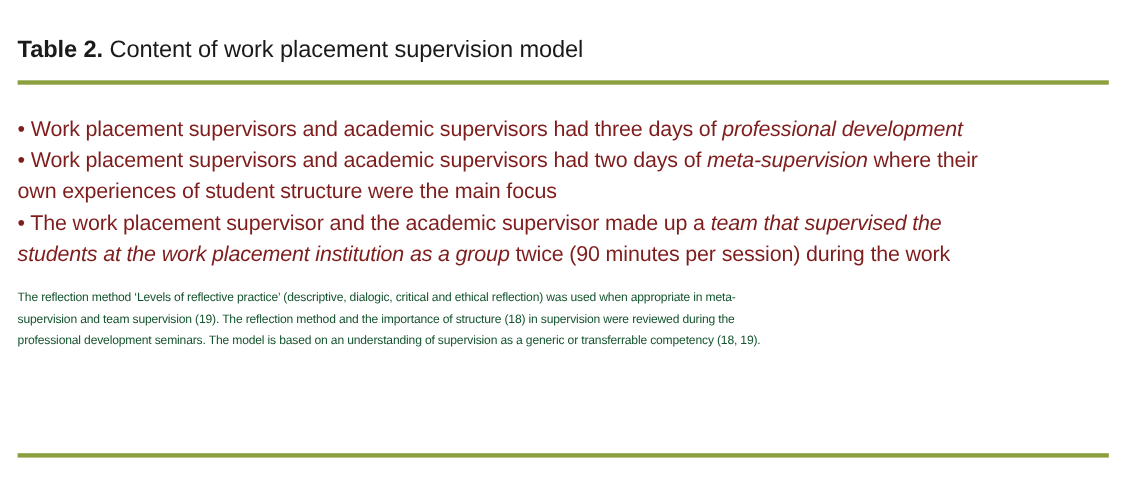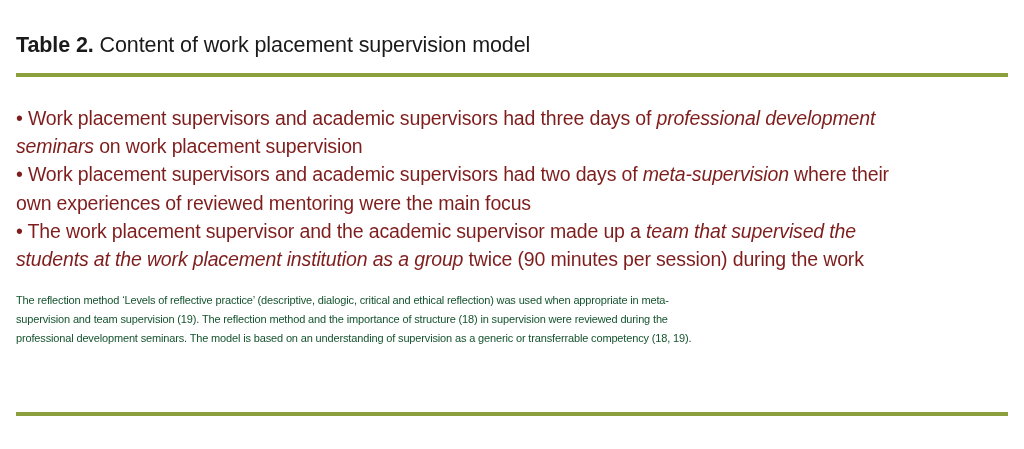"seminars on work placement supervision" p.bullet-line { html: <p><em>seminars</em><span> on work placement supervision</span></p> -> none }
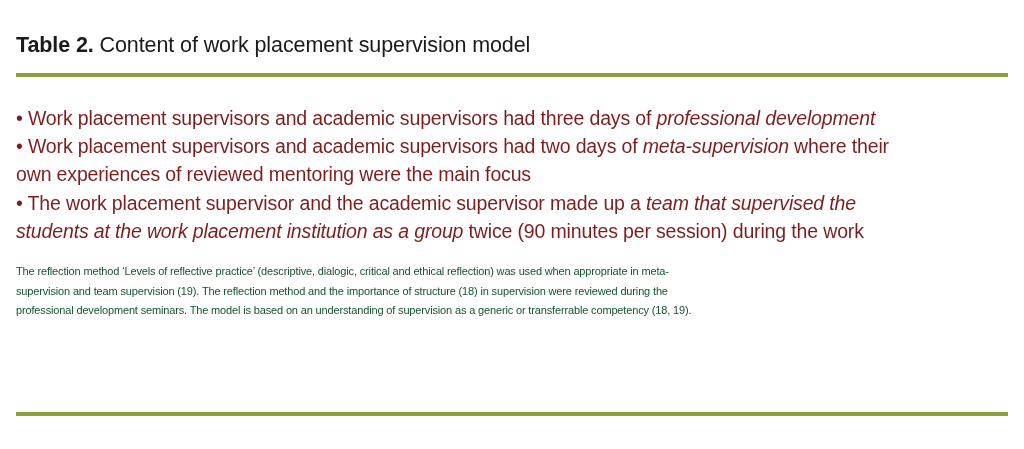"own experiences of reviewed mentoring" span { text: reviewed mentoring -> student structure }
